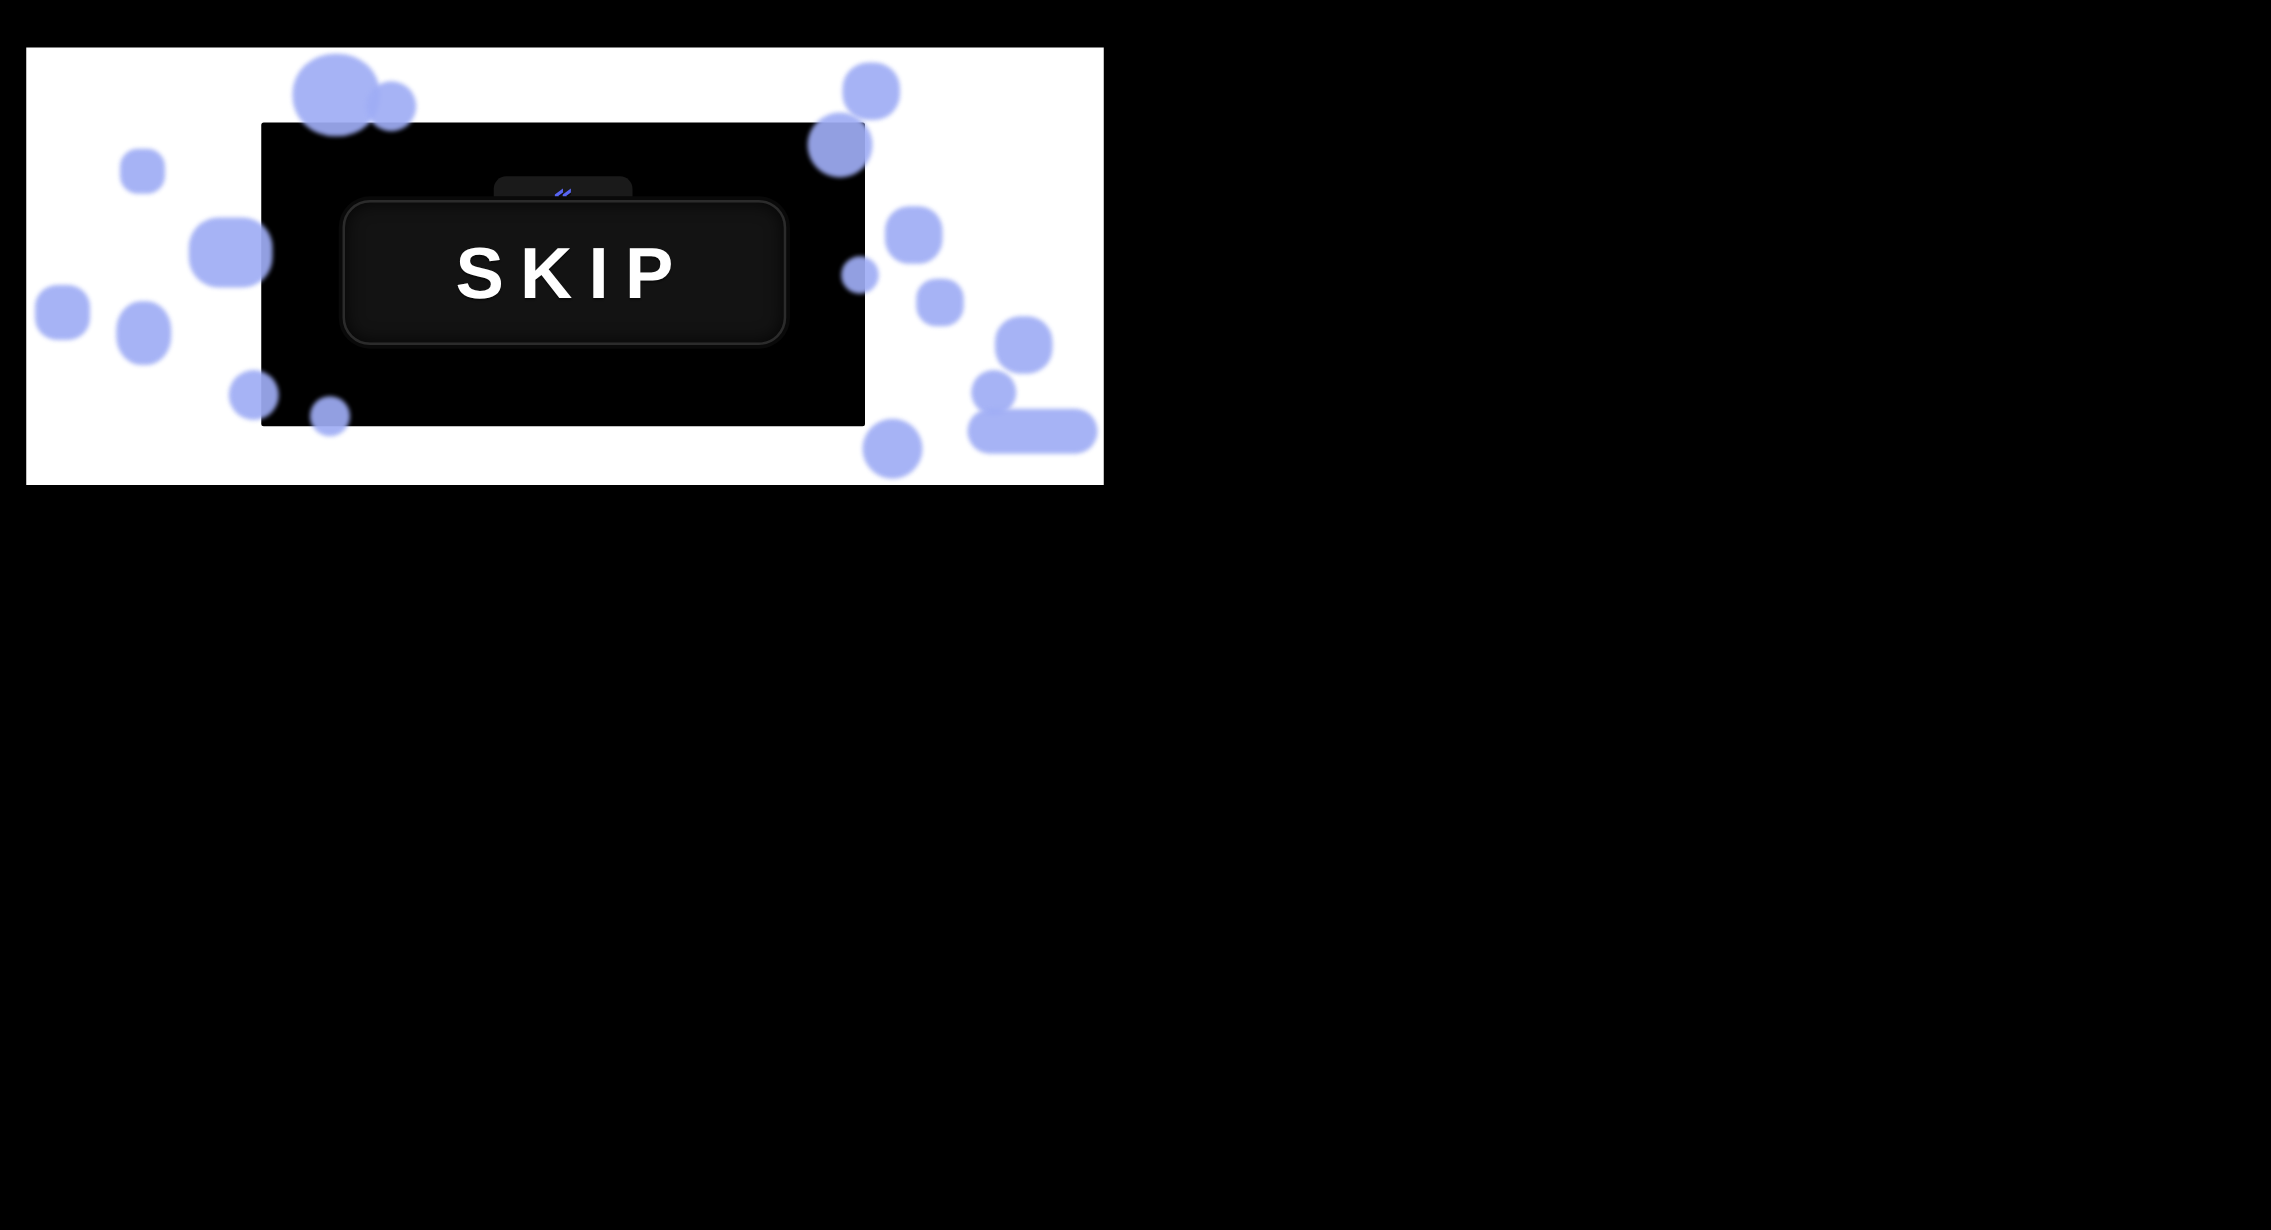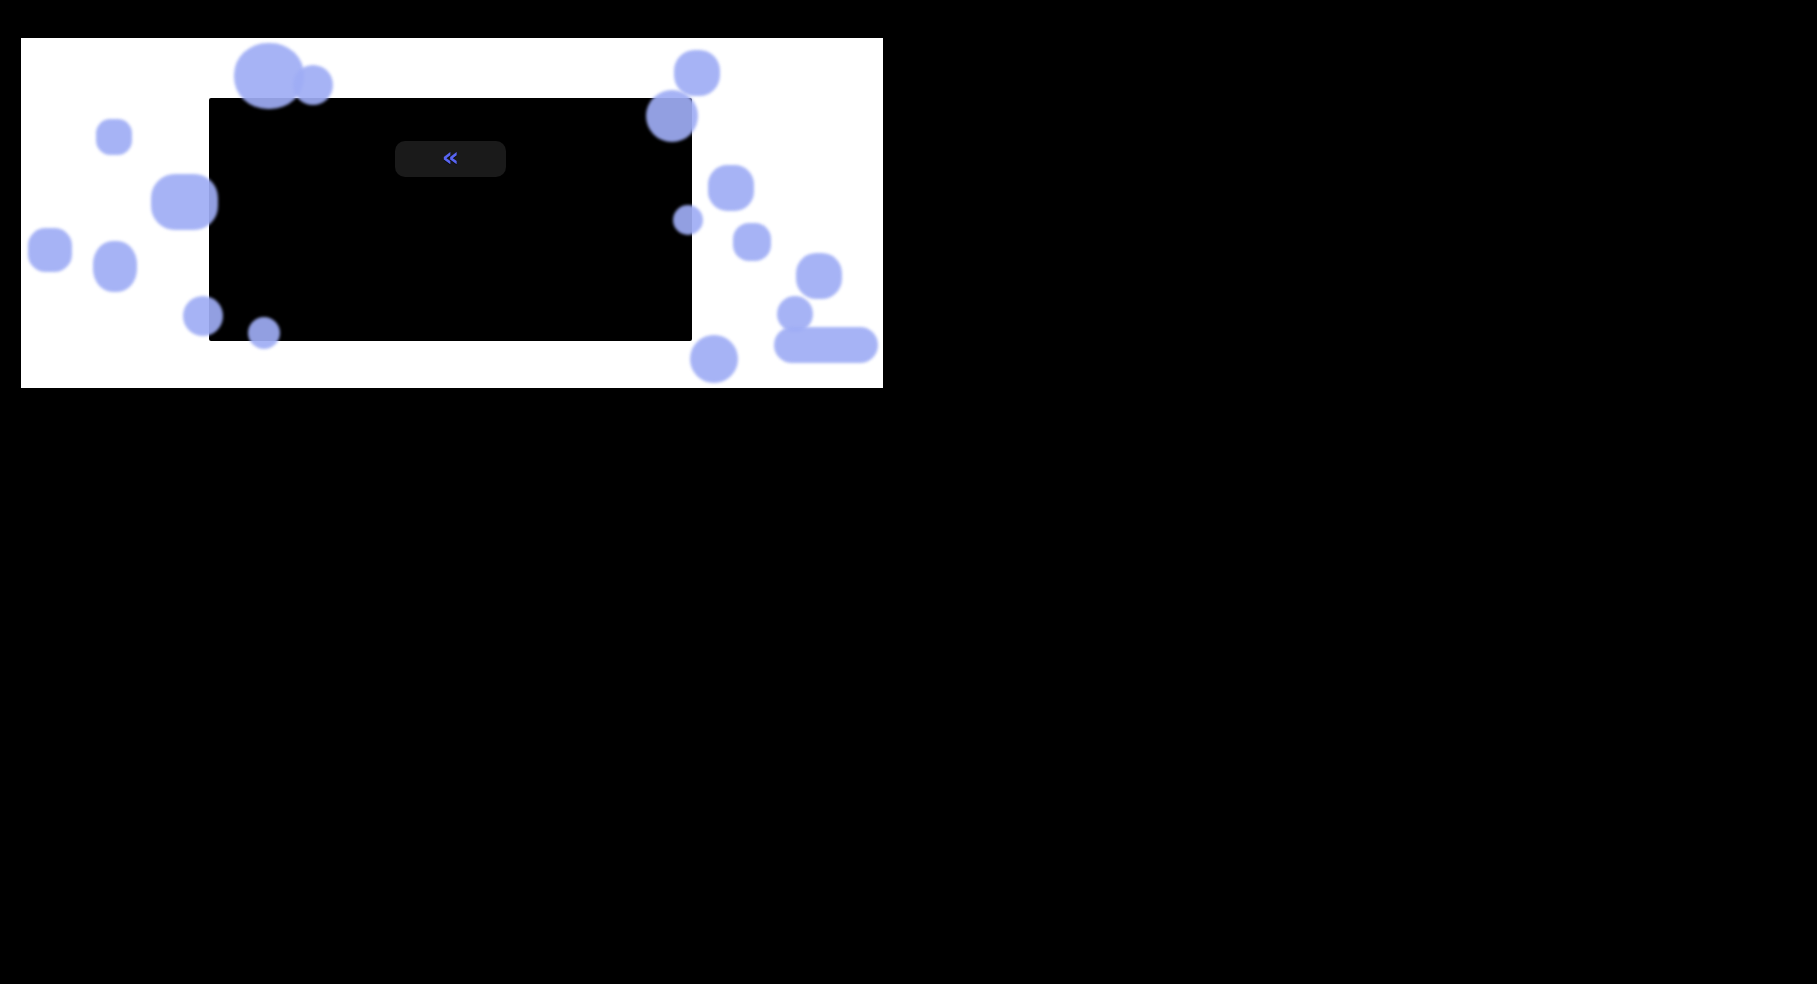"SKIP" button.skip-button { html: none -> <button> <span>SKIP</span> </button> }
